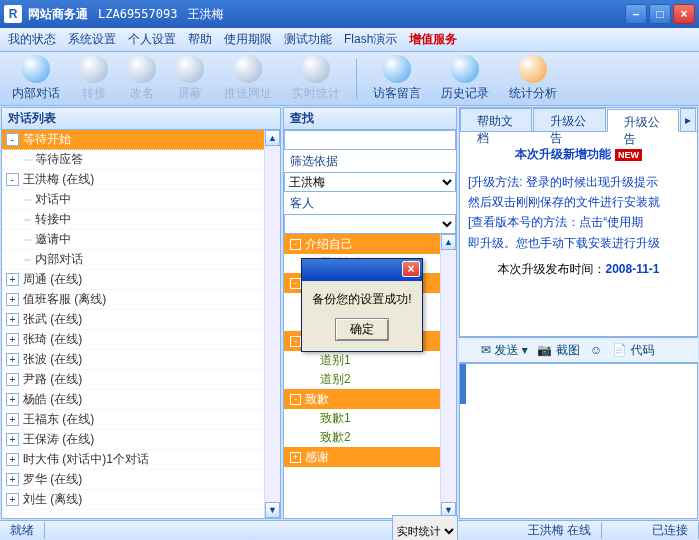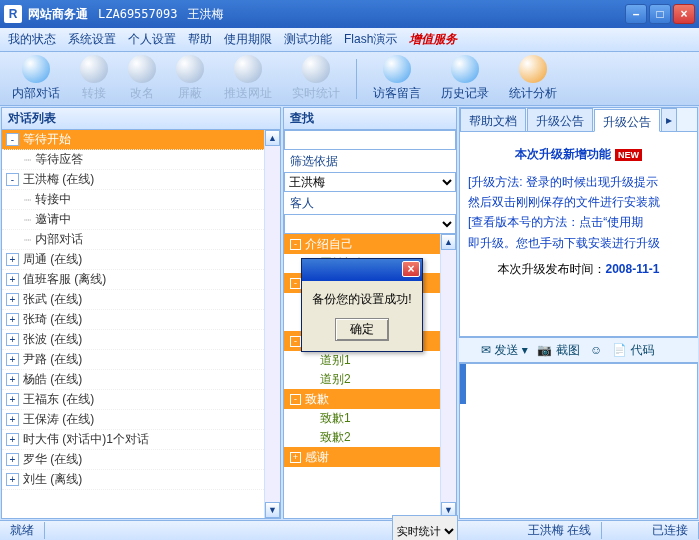"增值服务" .menubar .mi.special { font-style: italic -> none }
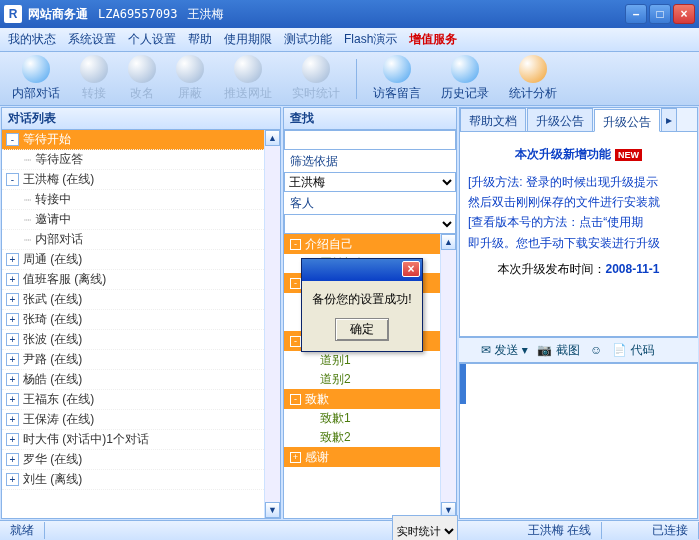"帮助文档" .tab { padding: 4px 8px -> 4px 16px }
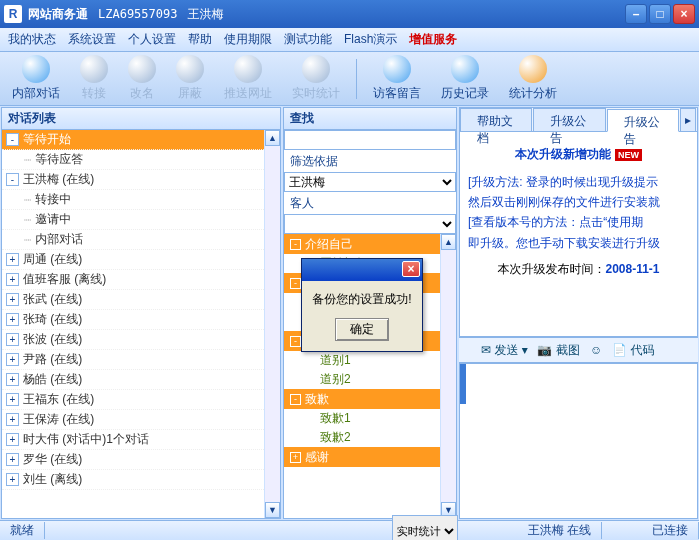"对话中" div.tree-row { html: none -> <div>对话中</div> }
